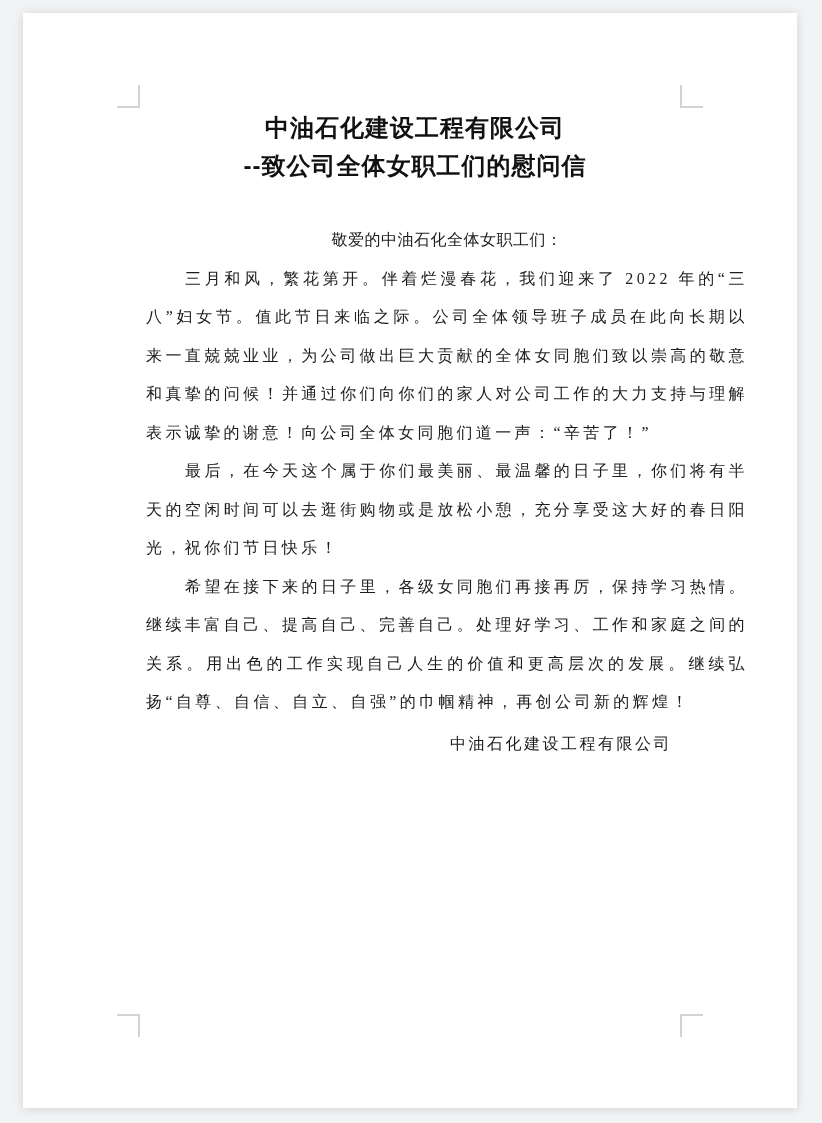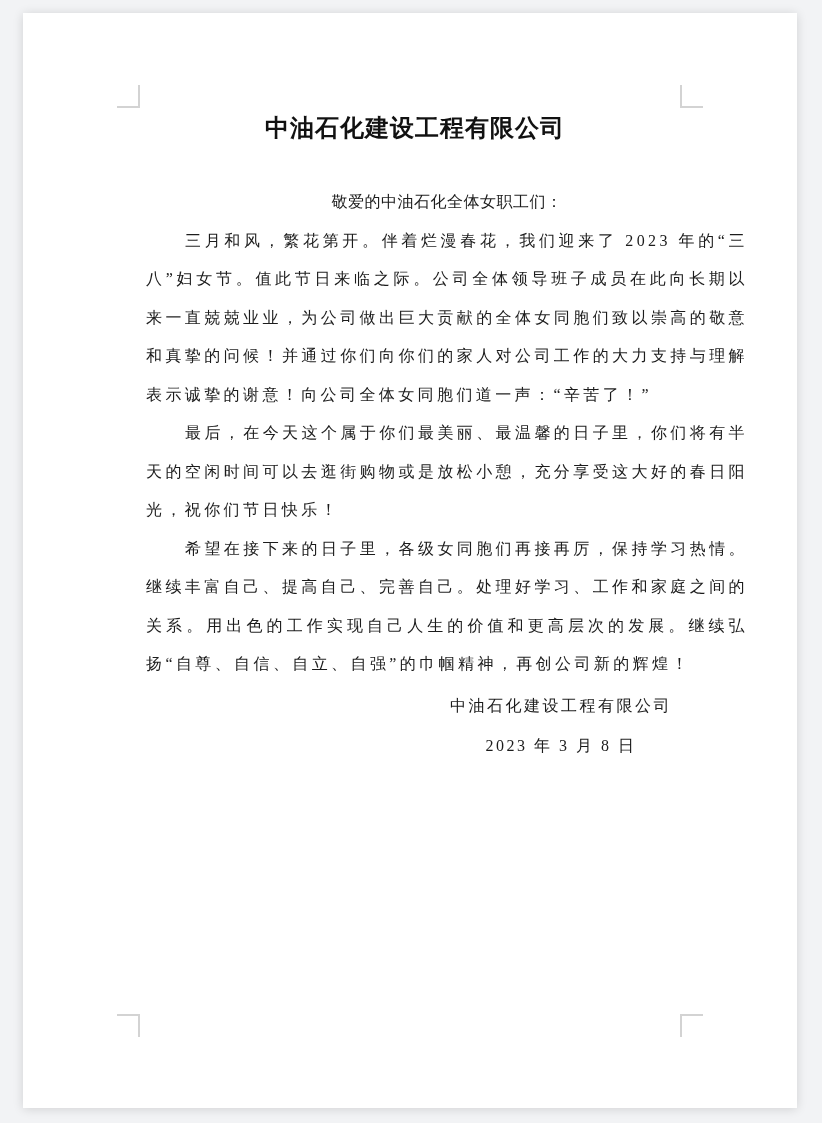"--致公司全体女职工们的慰问信" div { html: none -> <div>--致公司全体女职工们的慰问信</div> }
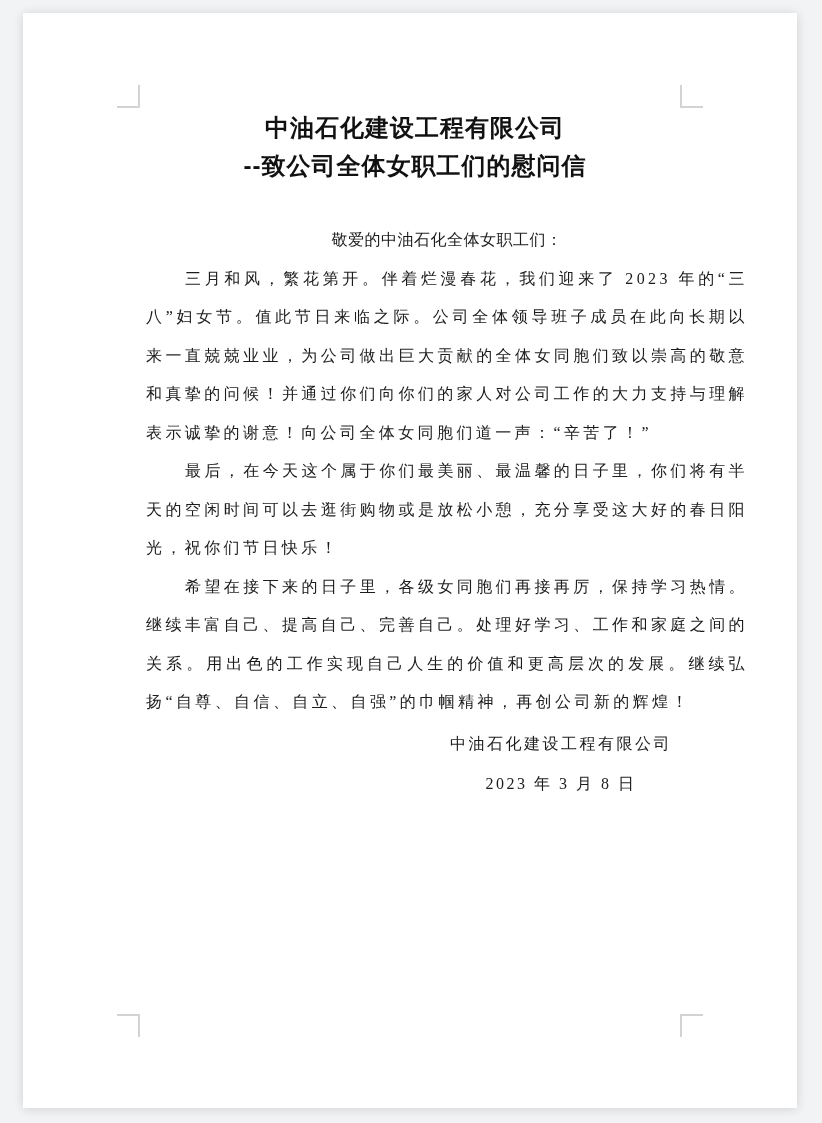"三月和风，繁花第开。伴着烂漫春花，我们迎来了 2023" p.para { text: 2023 -> 2022 }
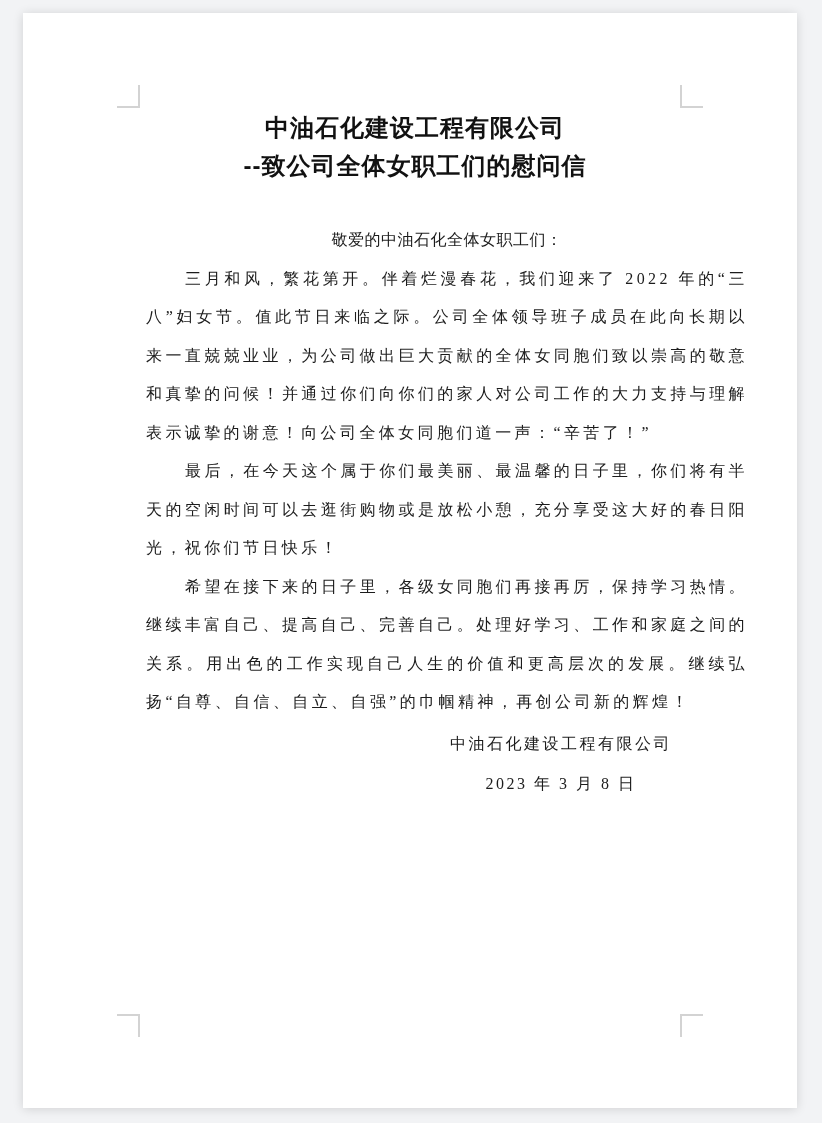"2023 年 3 月 8" div { html: <div>2023 年 3 月 8 日</div> -> none }
